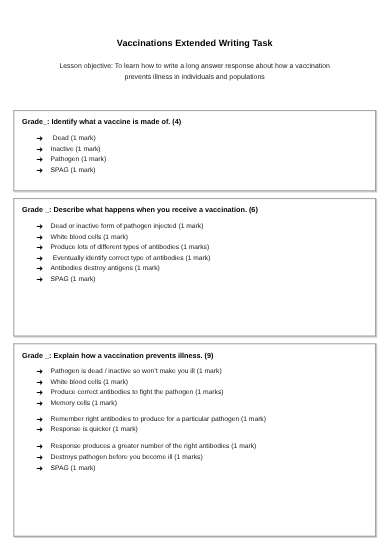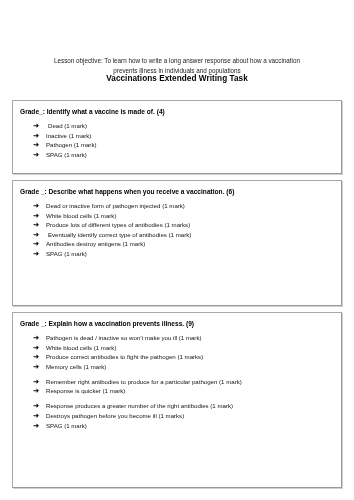"Vaccinations Extended Writing Task" .doc-title { margin-top: 39px -> none }
